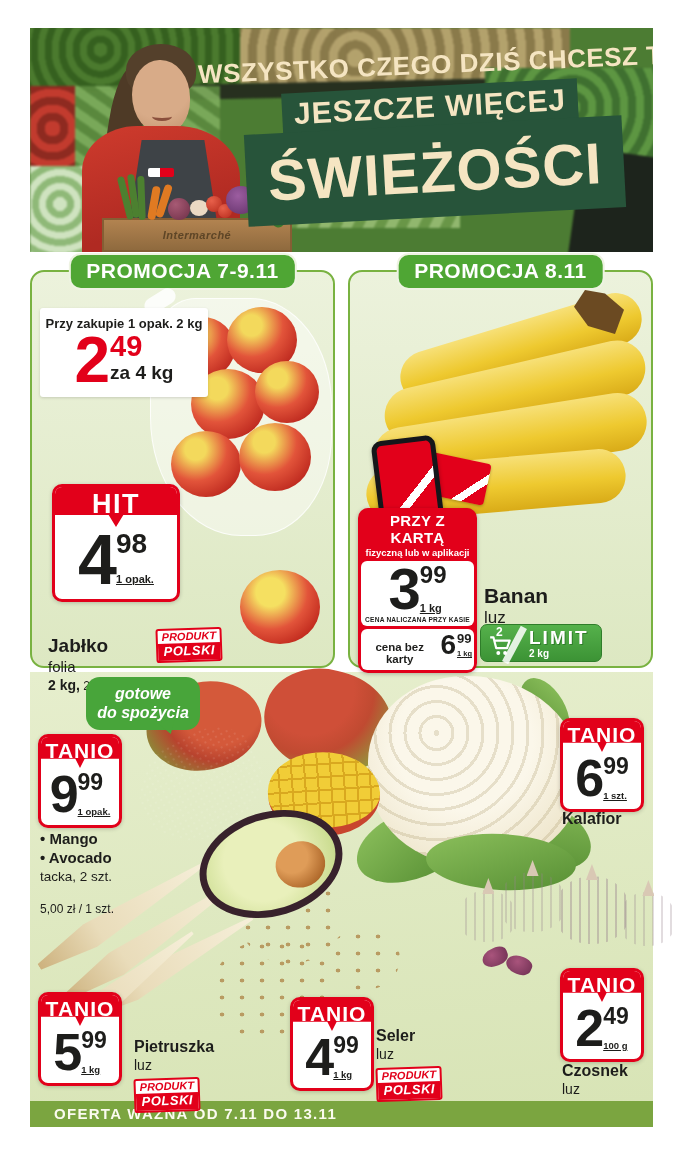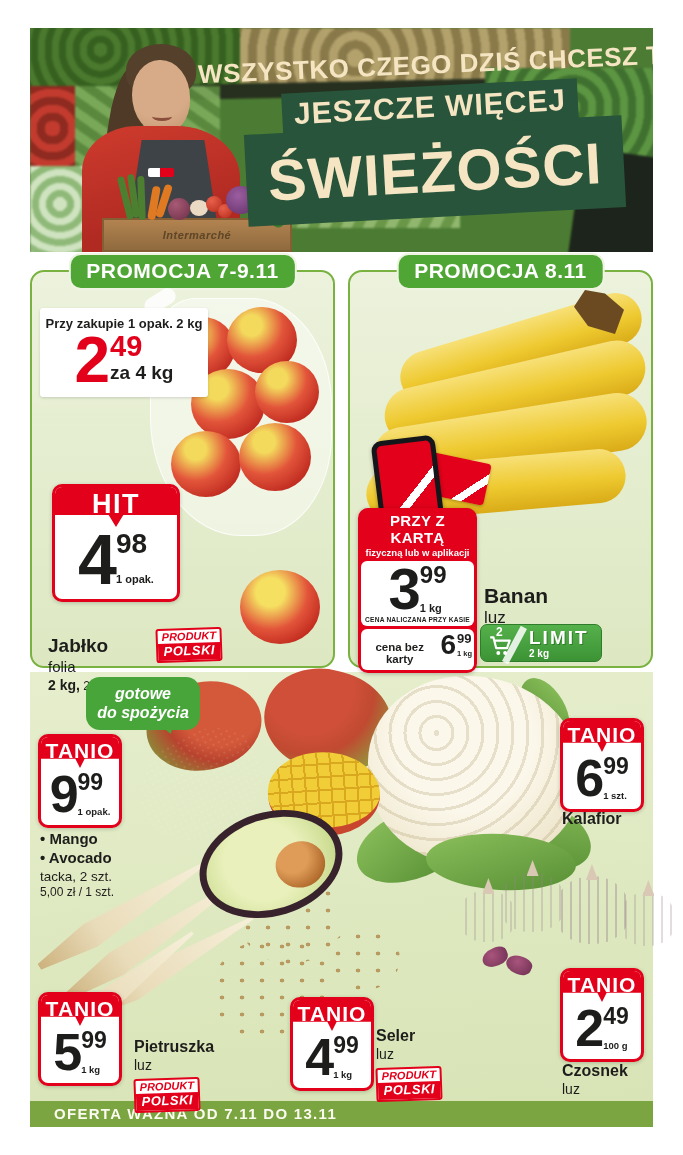"1 opak." .unit { text-decoration: none -> underline }
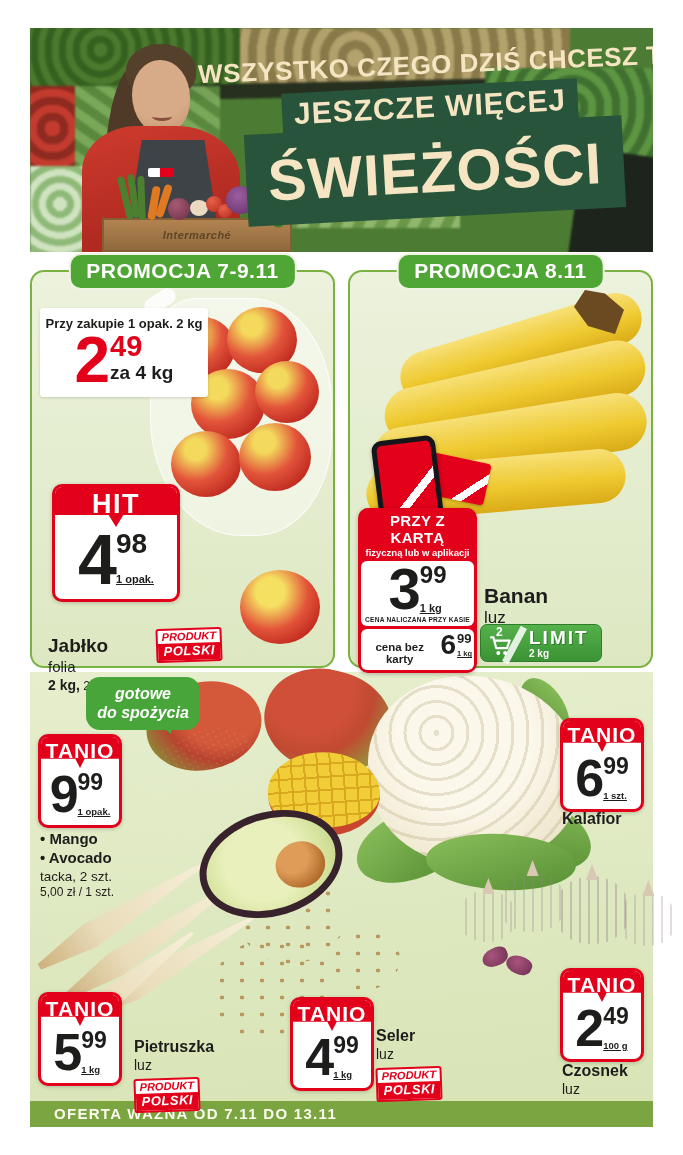"5,00 zł / 1 szt." .mango-desc .up { margin-top: 1px -> 18px }
